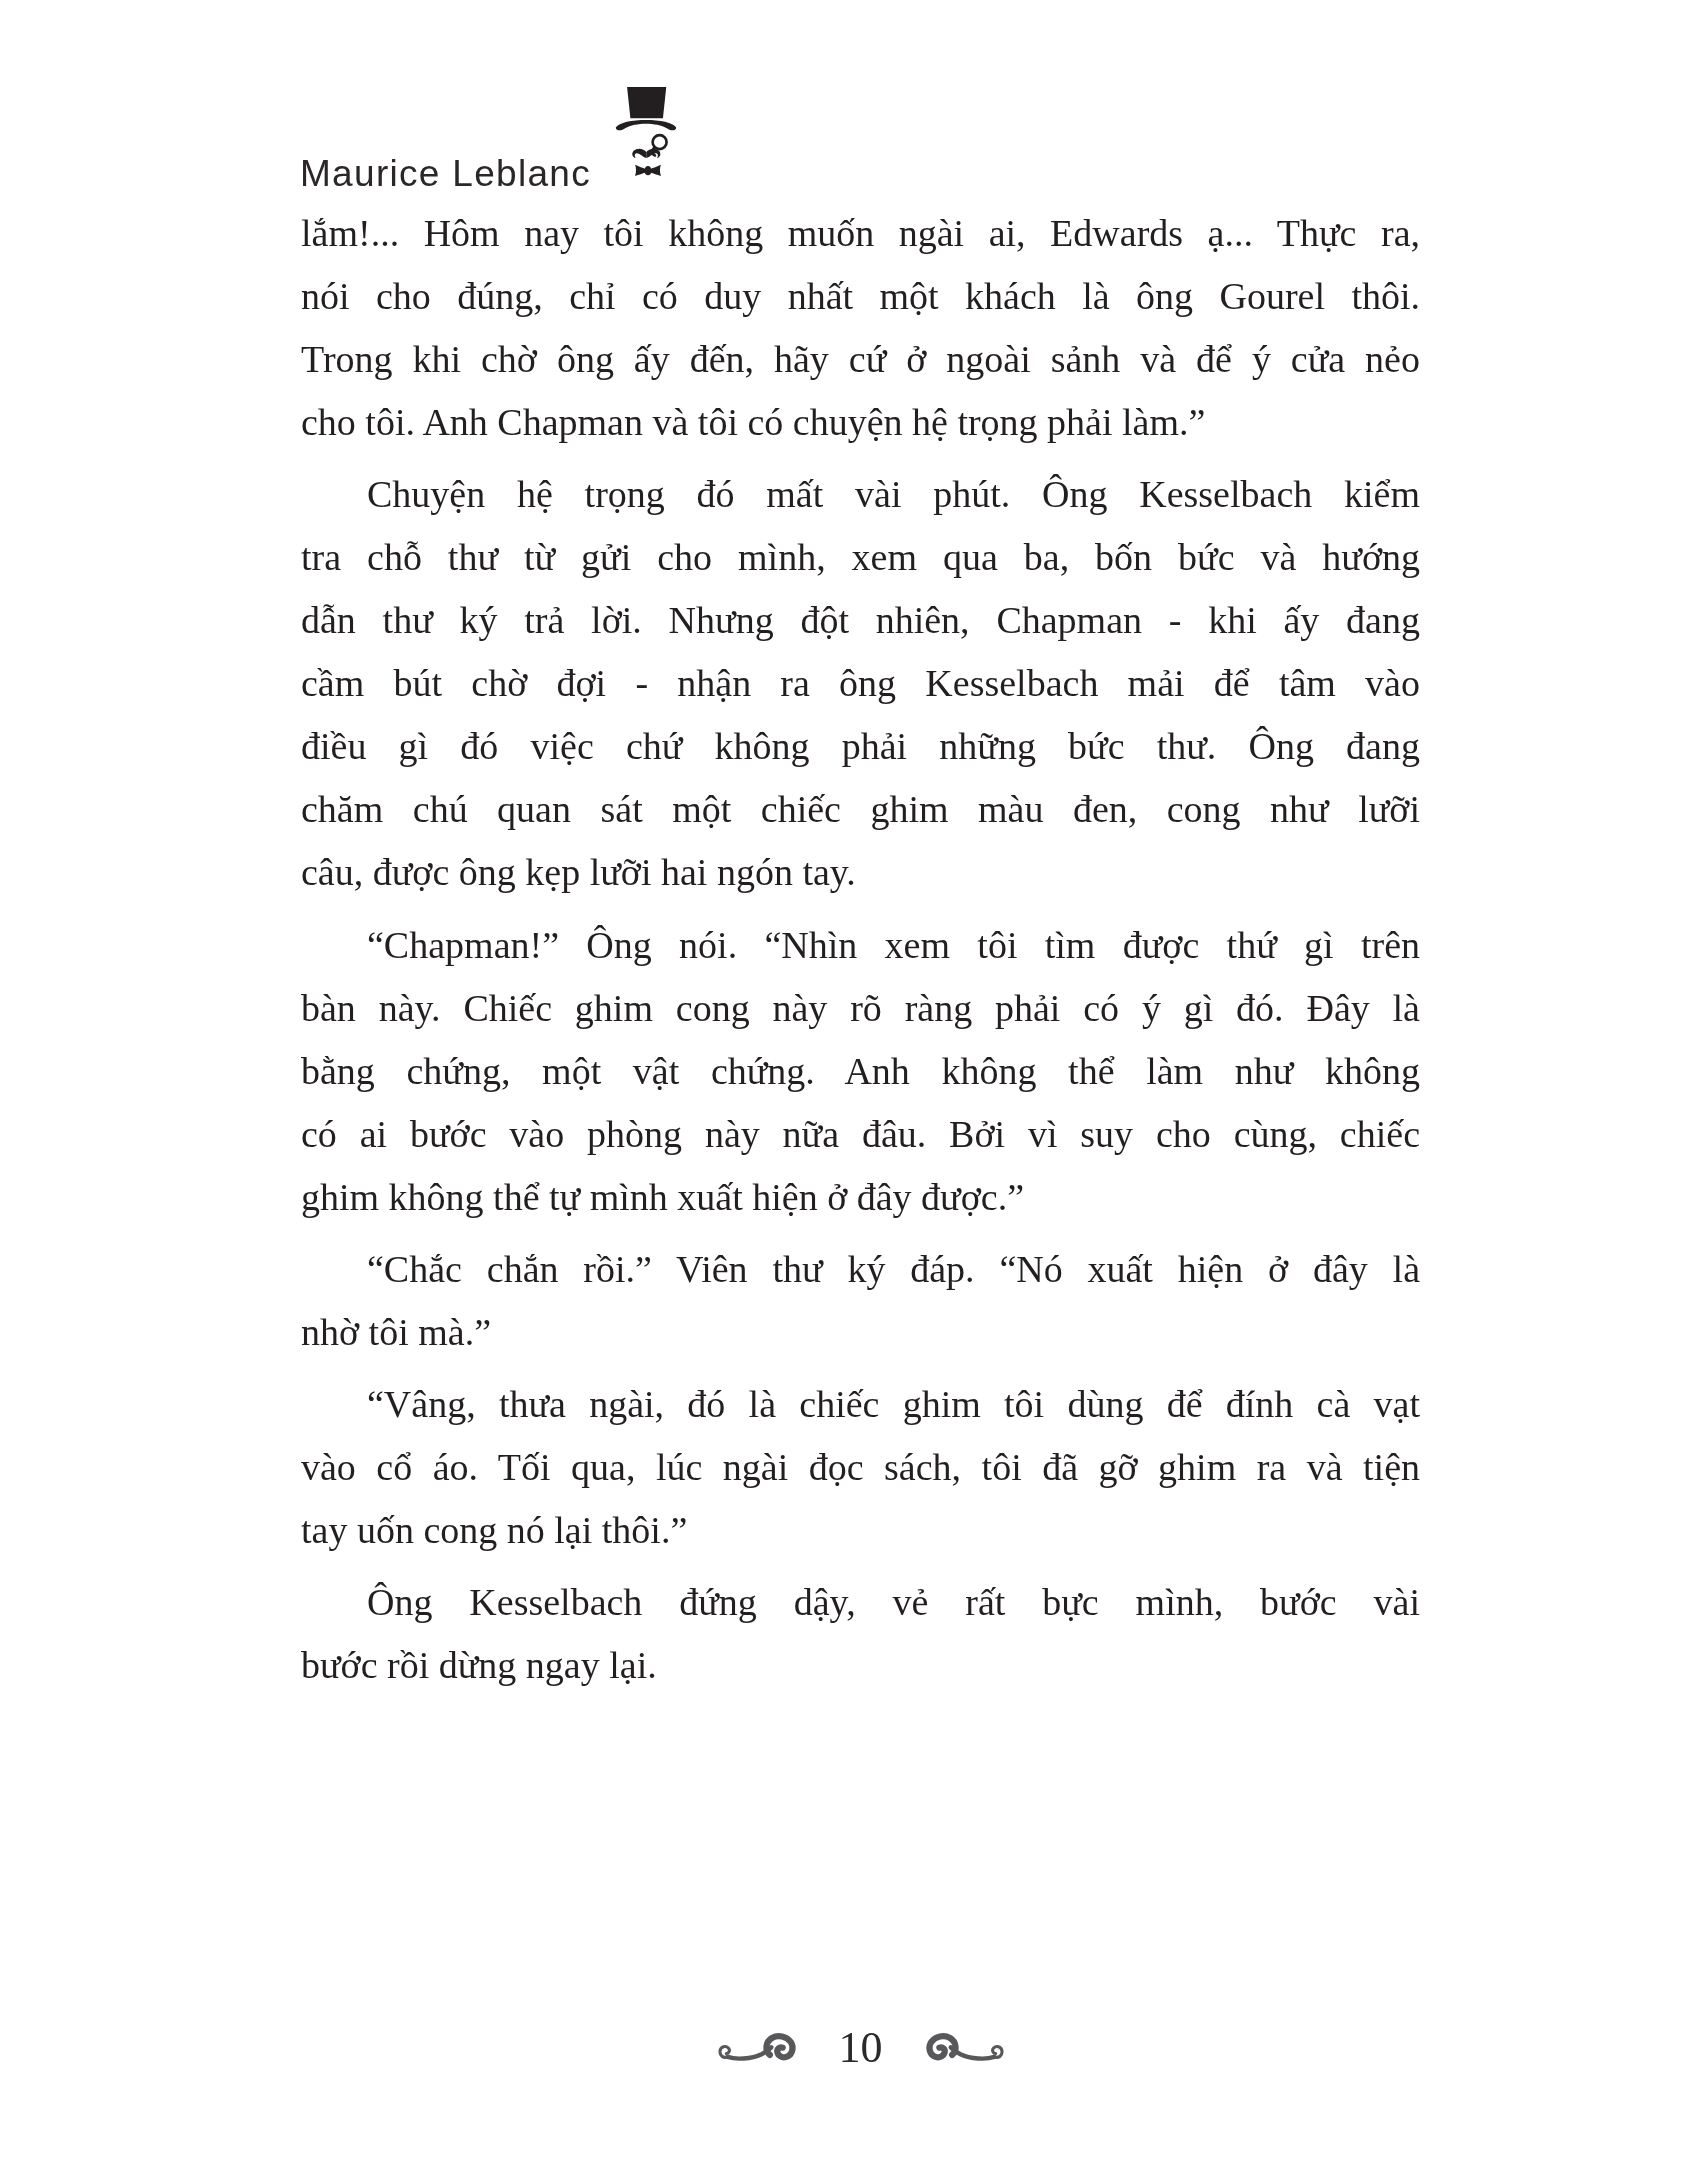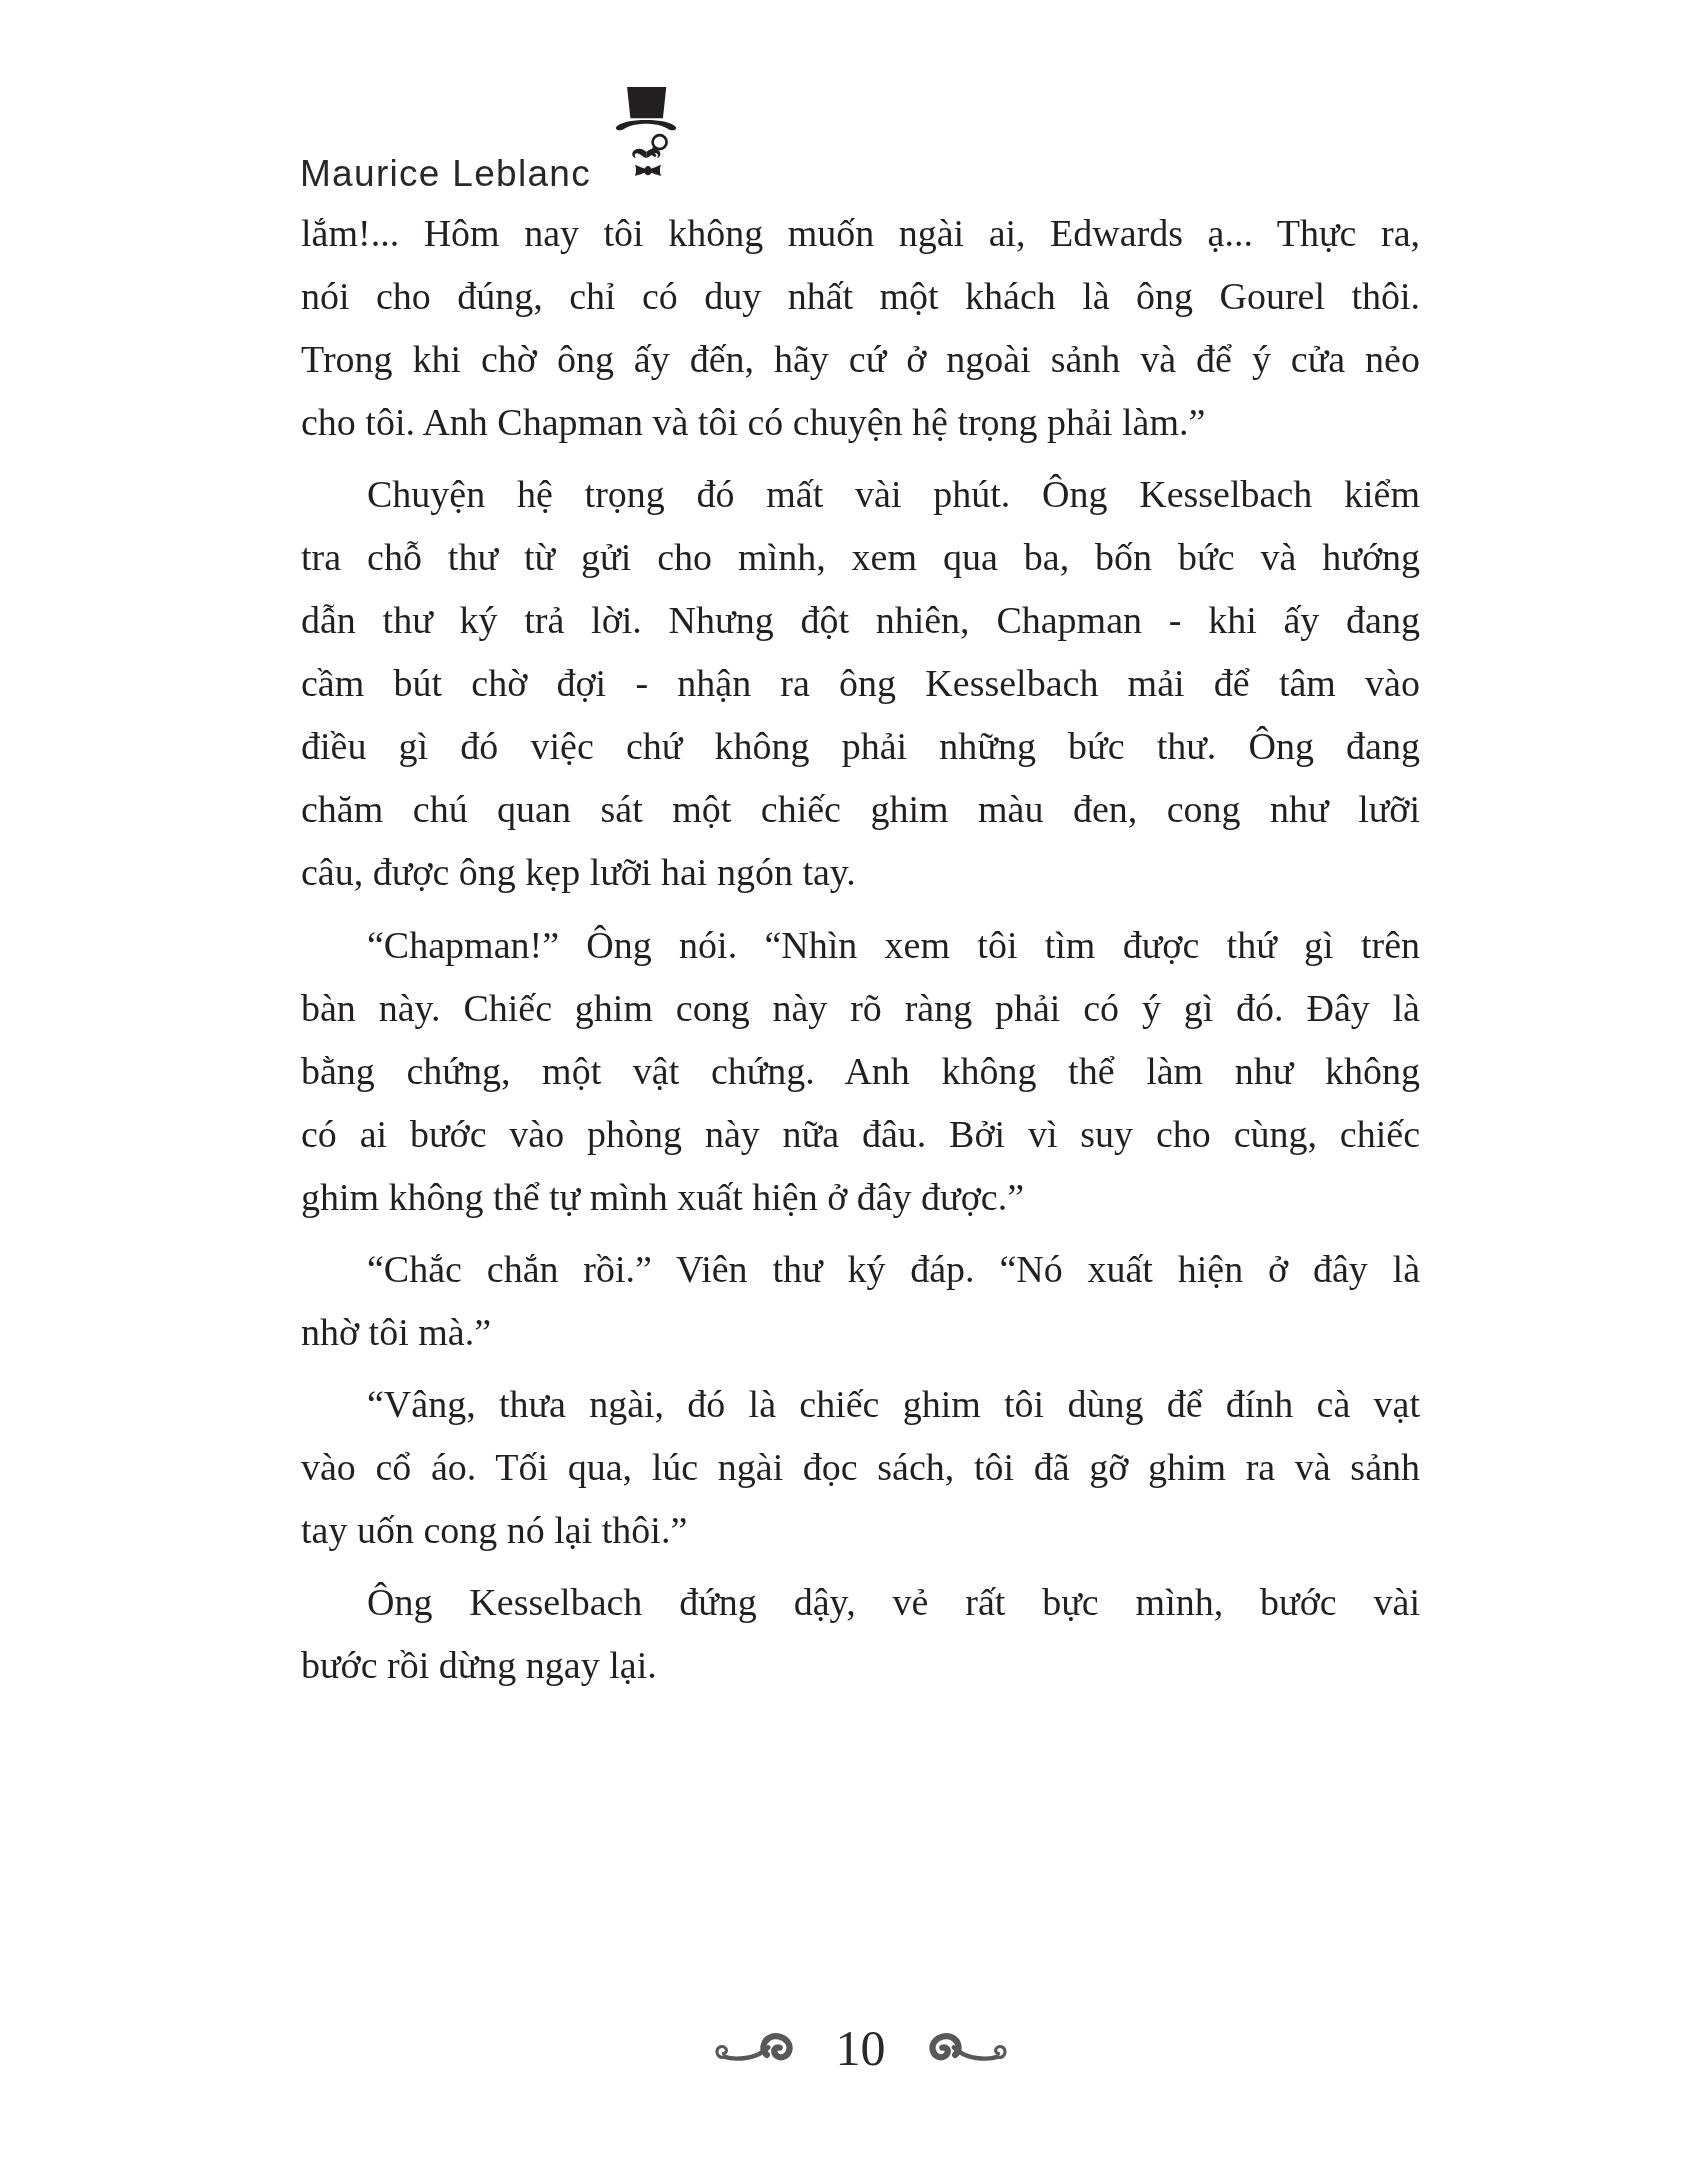"vào cổ áo. Tối qua," div.line { text: sảnh -> tiện }
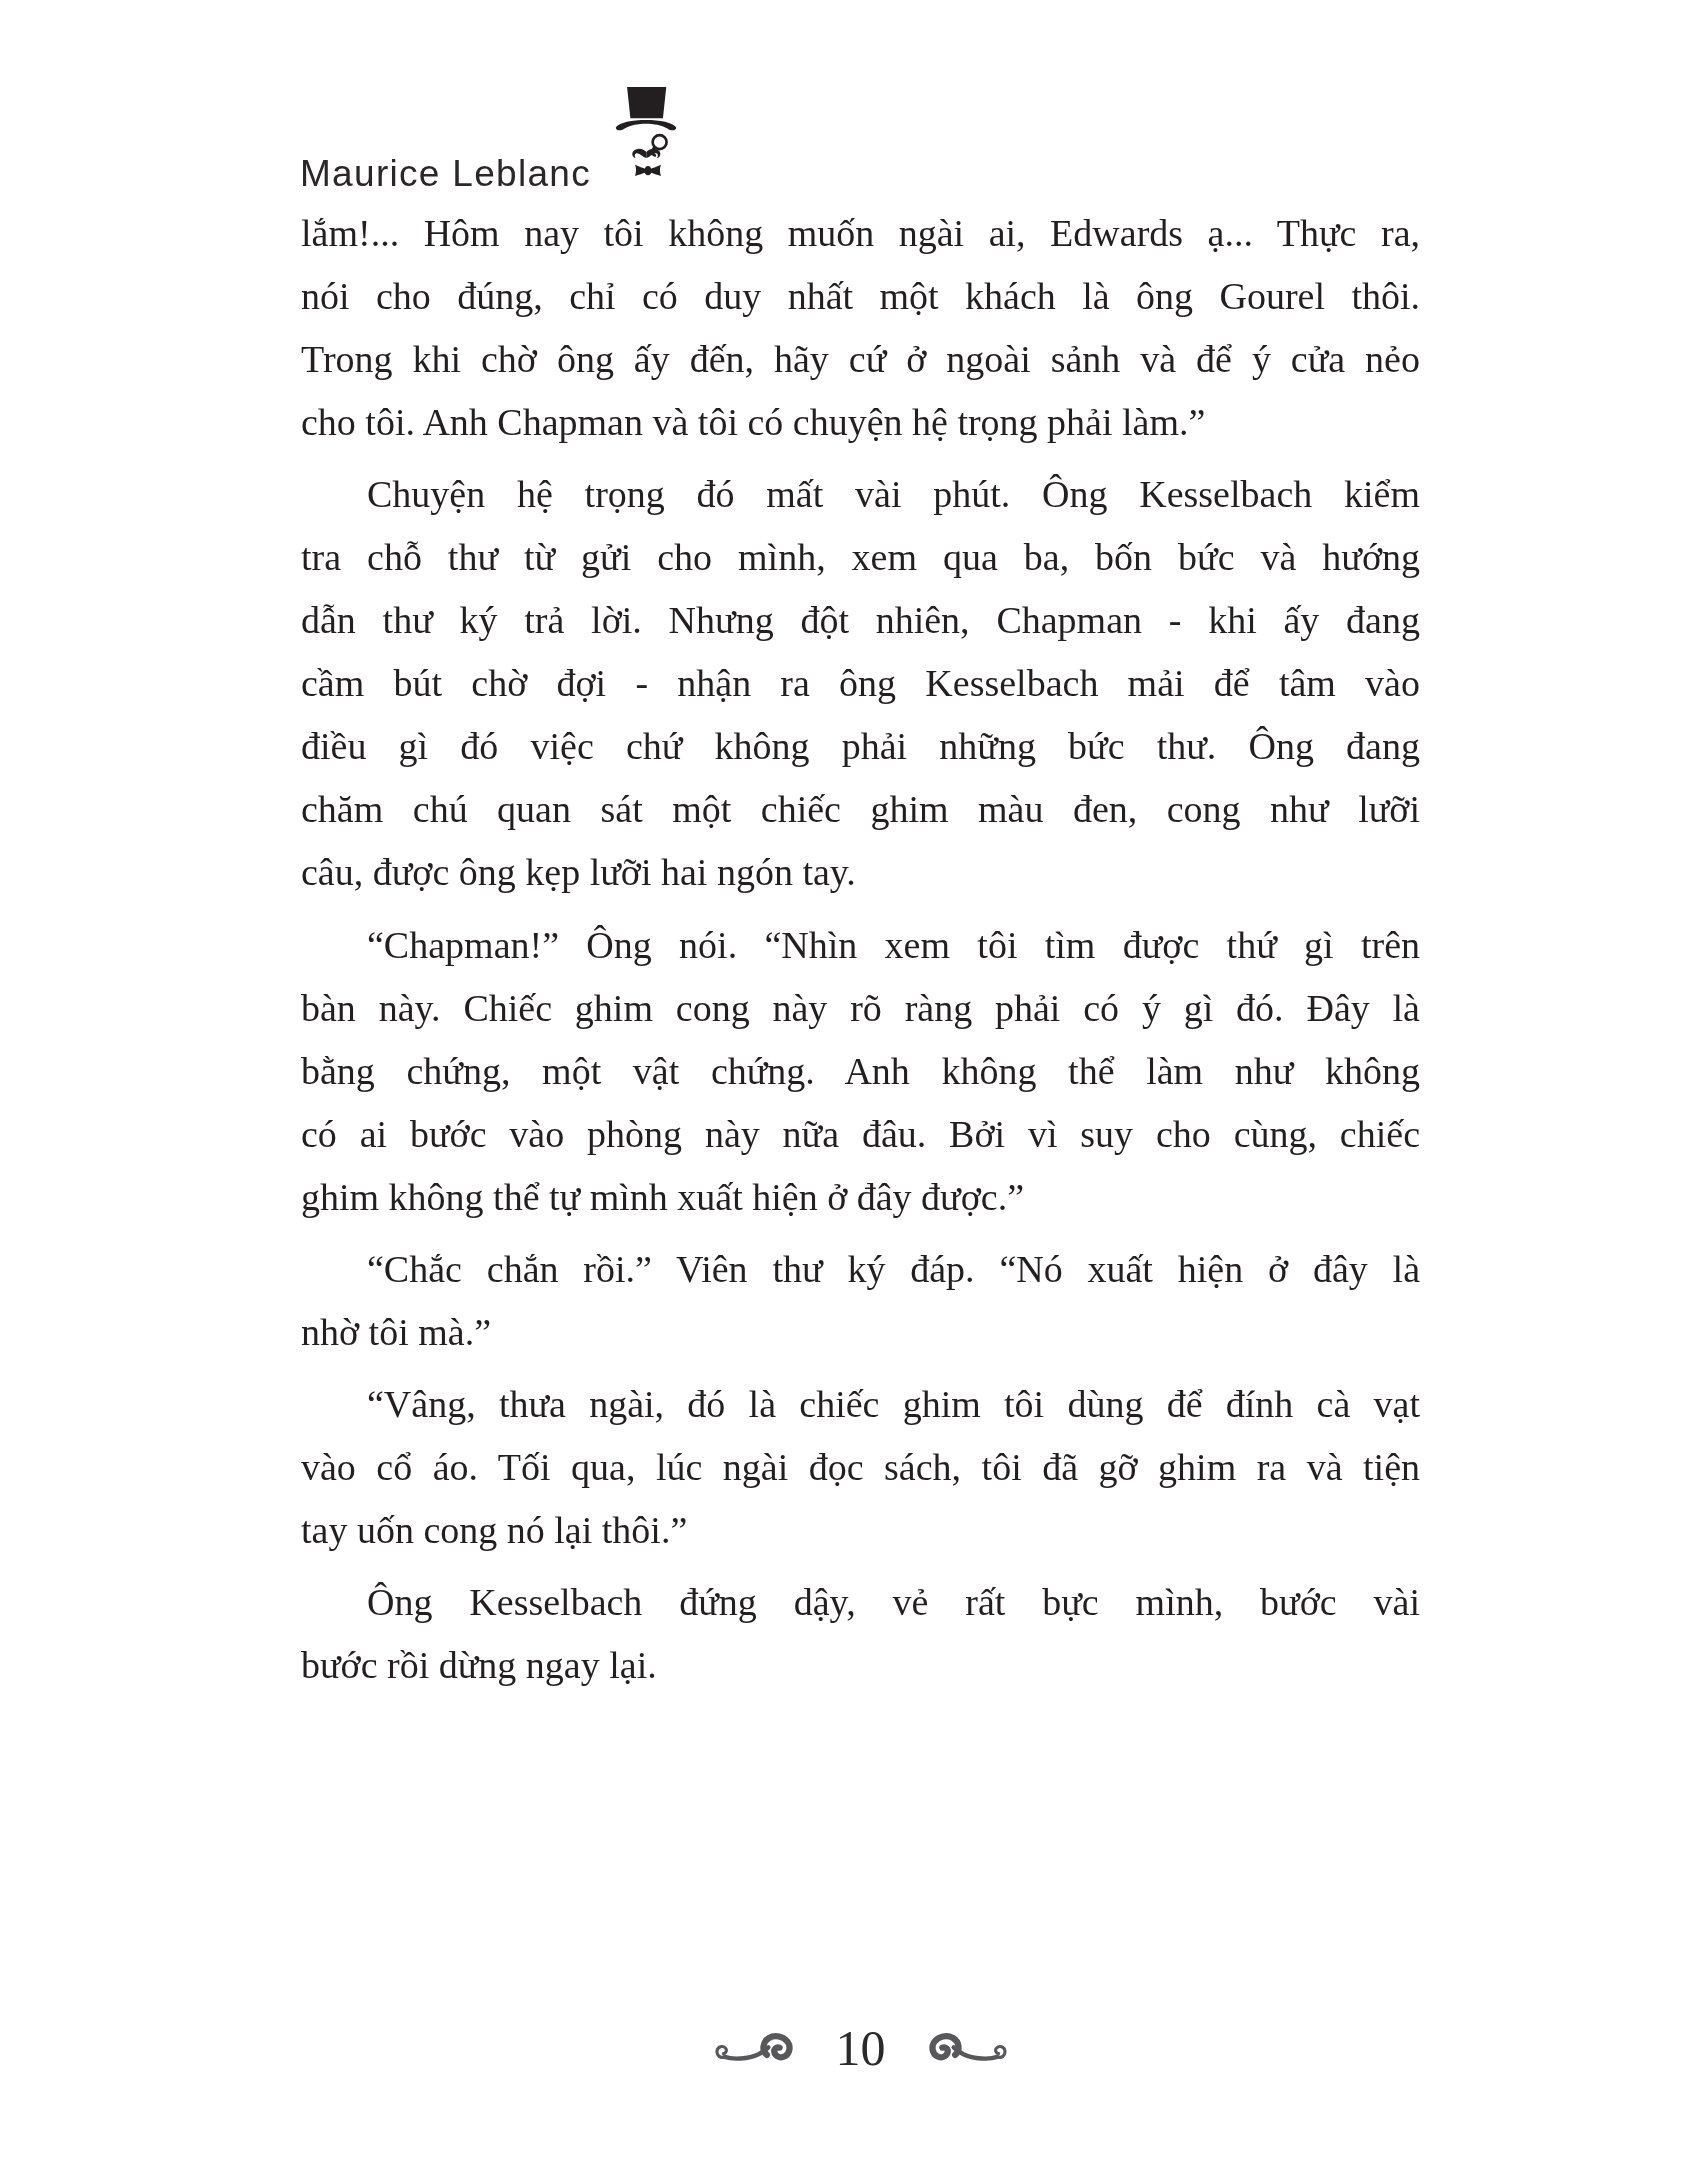"10" .page-number { font-size: 50px -> 44px }
